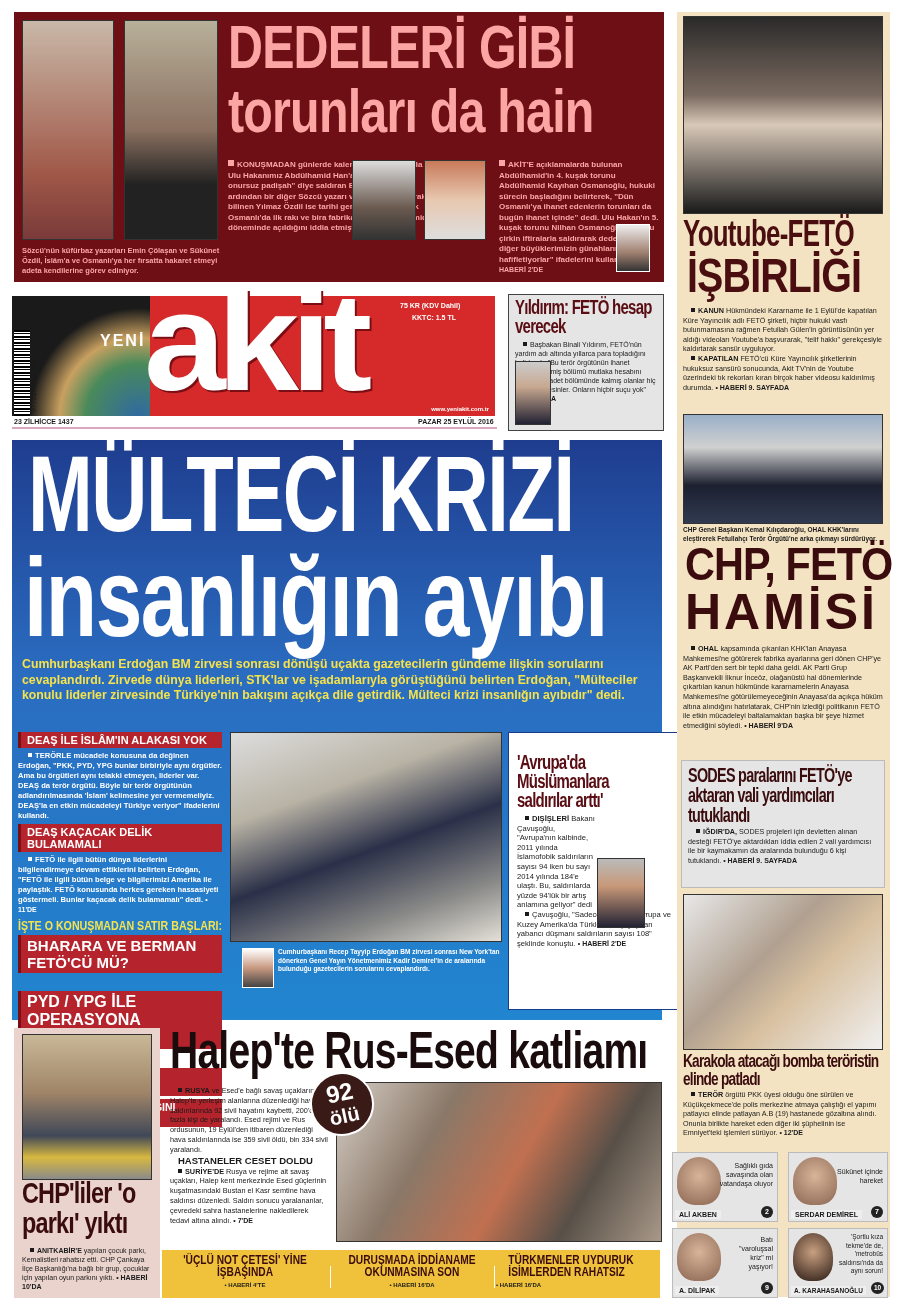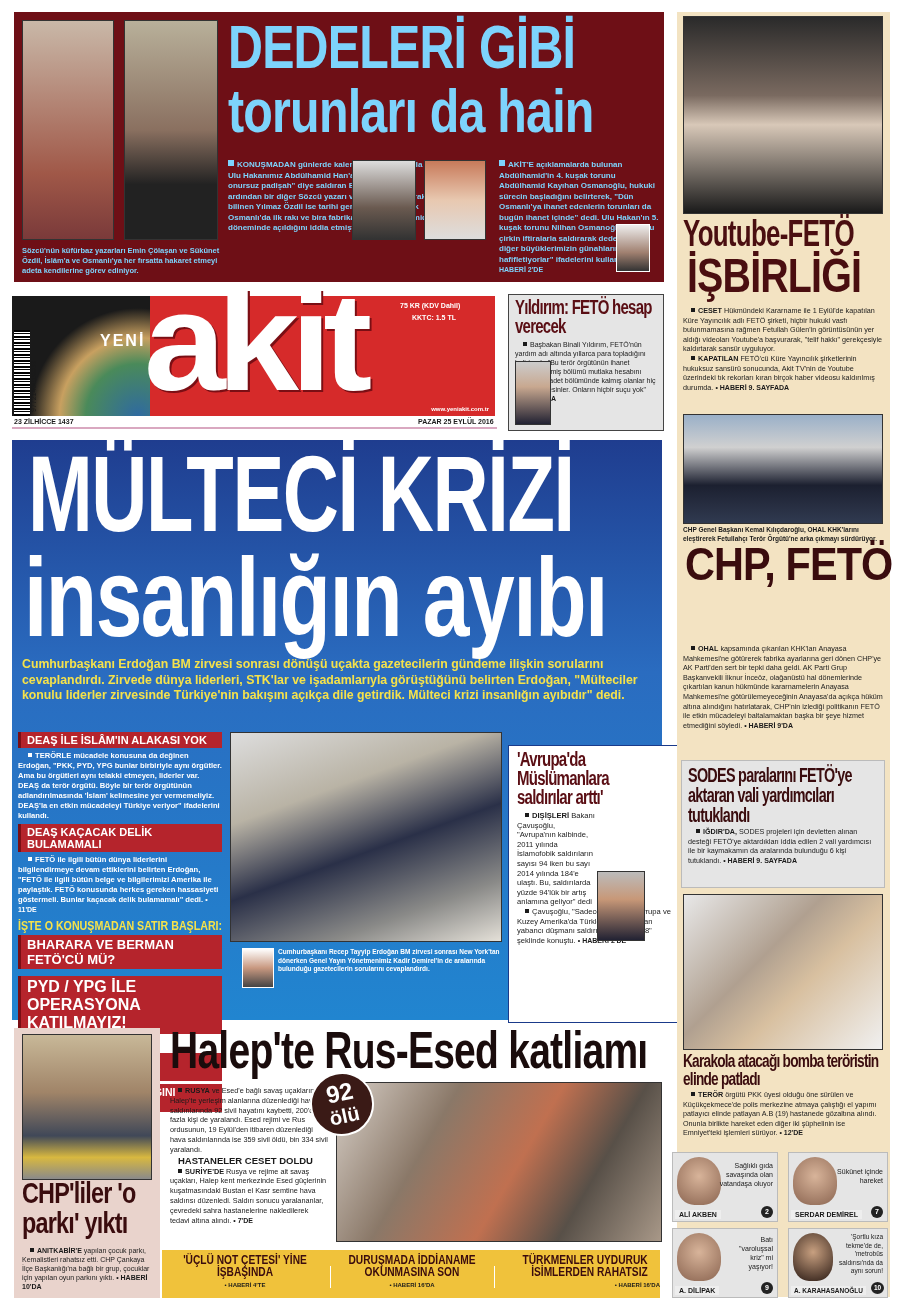"DEDELERİ GİBİ" #top { color: #7dd3fc -> #fca5a5 }
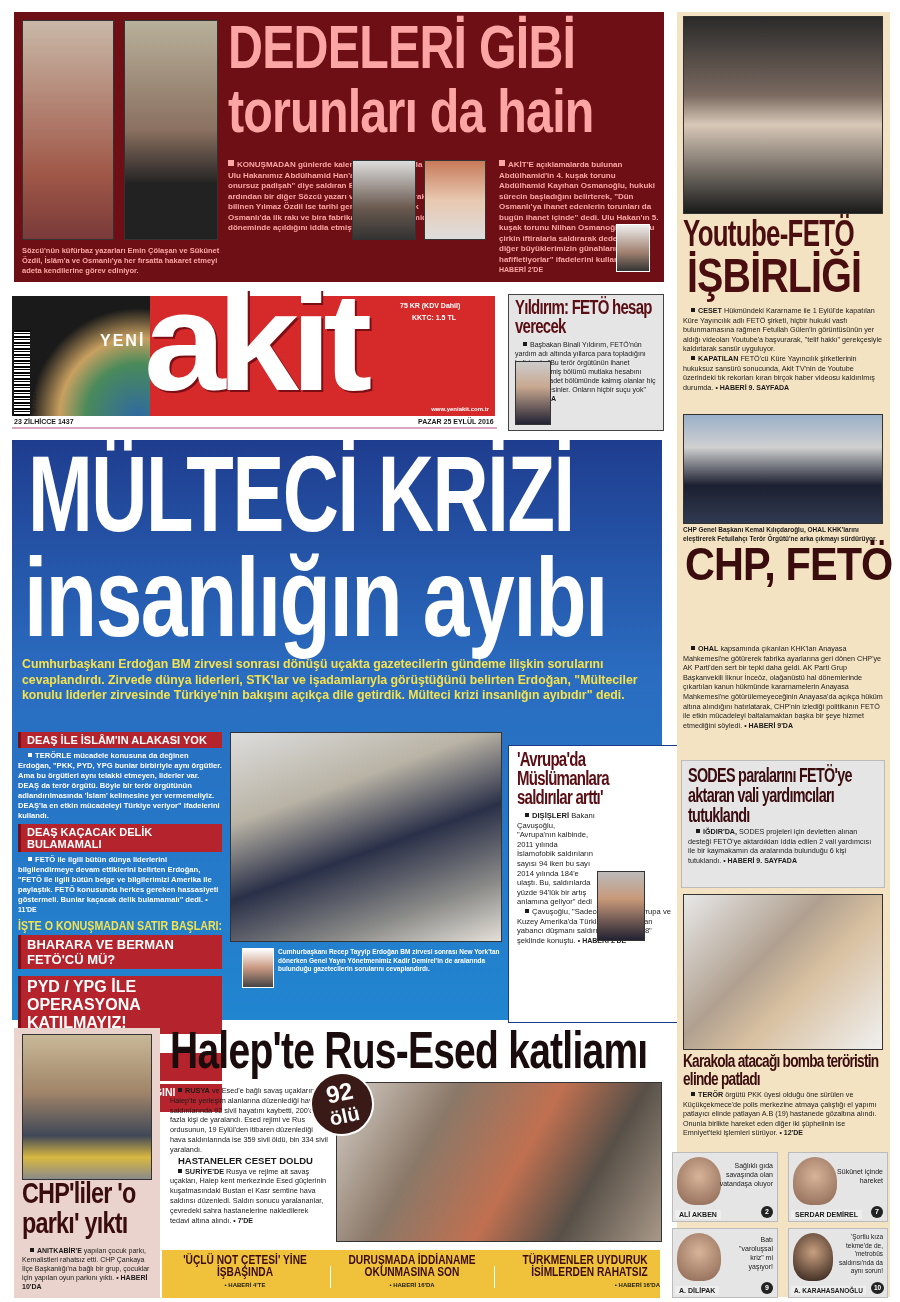"CESET" b { text: CESET -> KANUN }
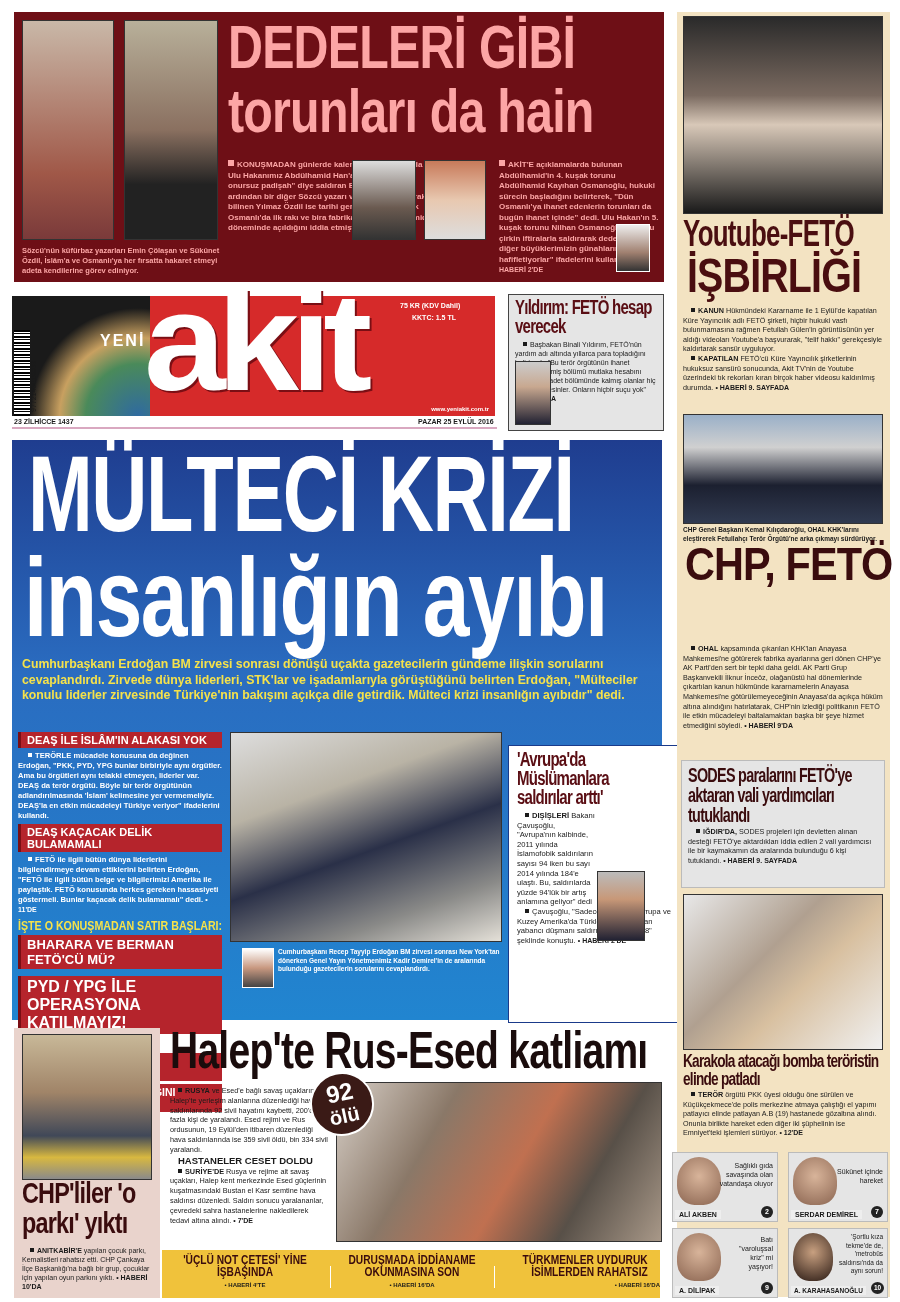"HAMİSİ" div.abs { html: none -> <div>HAMİSİ</div> }
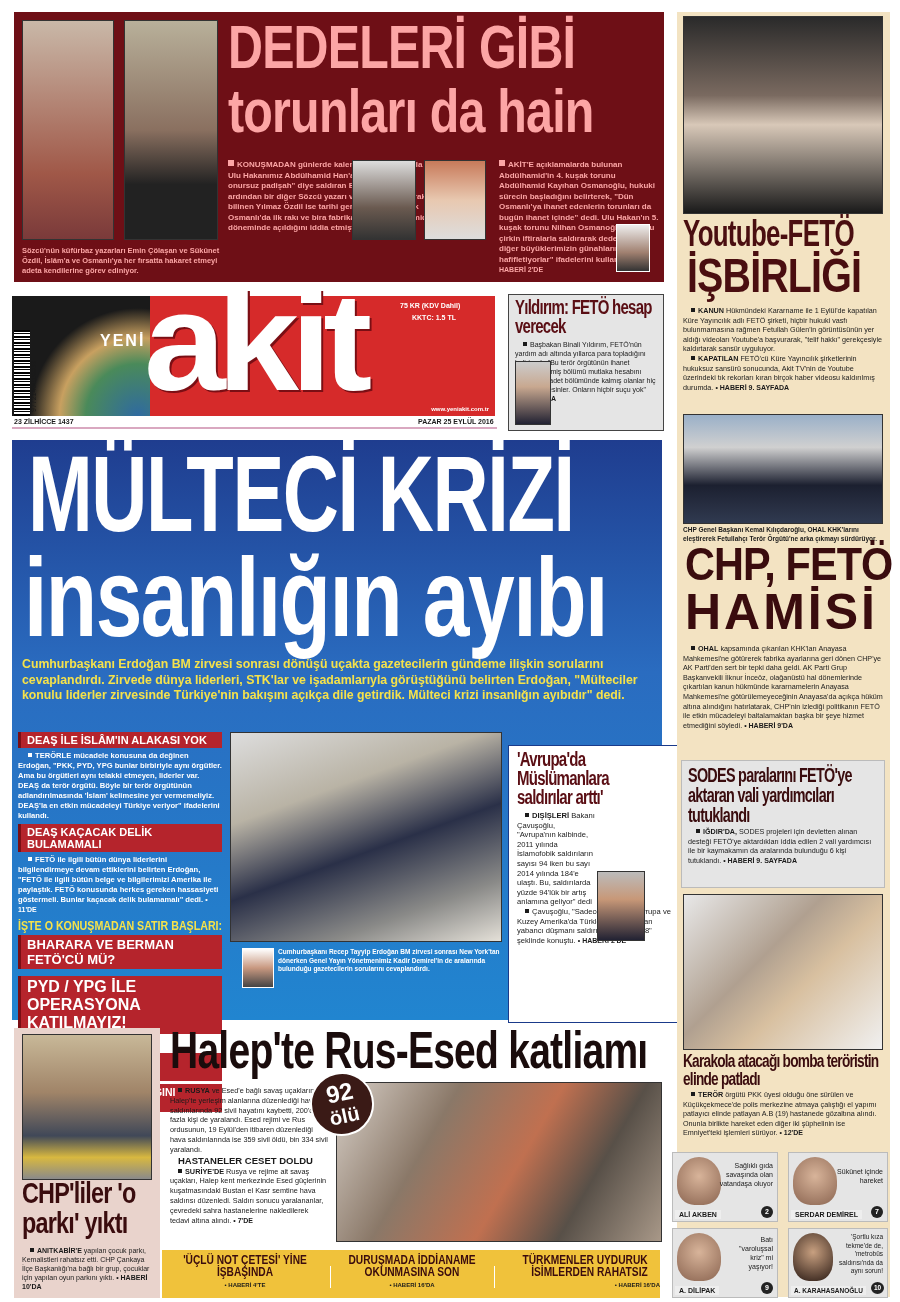"'Avrupa'da Müslümanlara saldırılar" div.abs { padding: 4px 8px -> 20px 8px; top: 305px -> 292px }
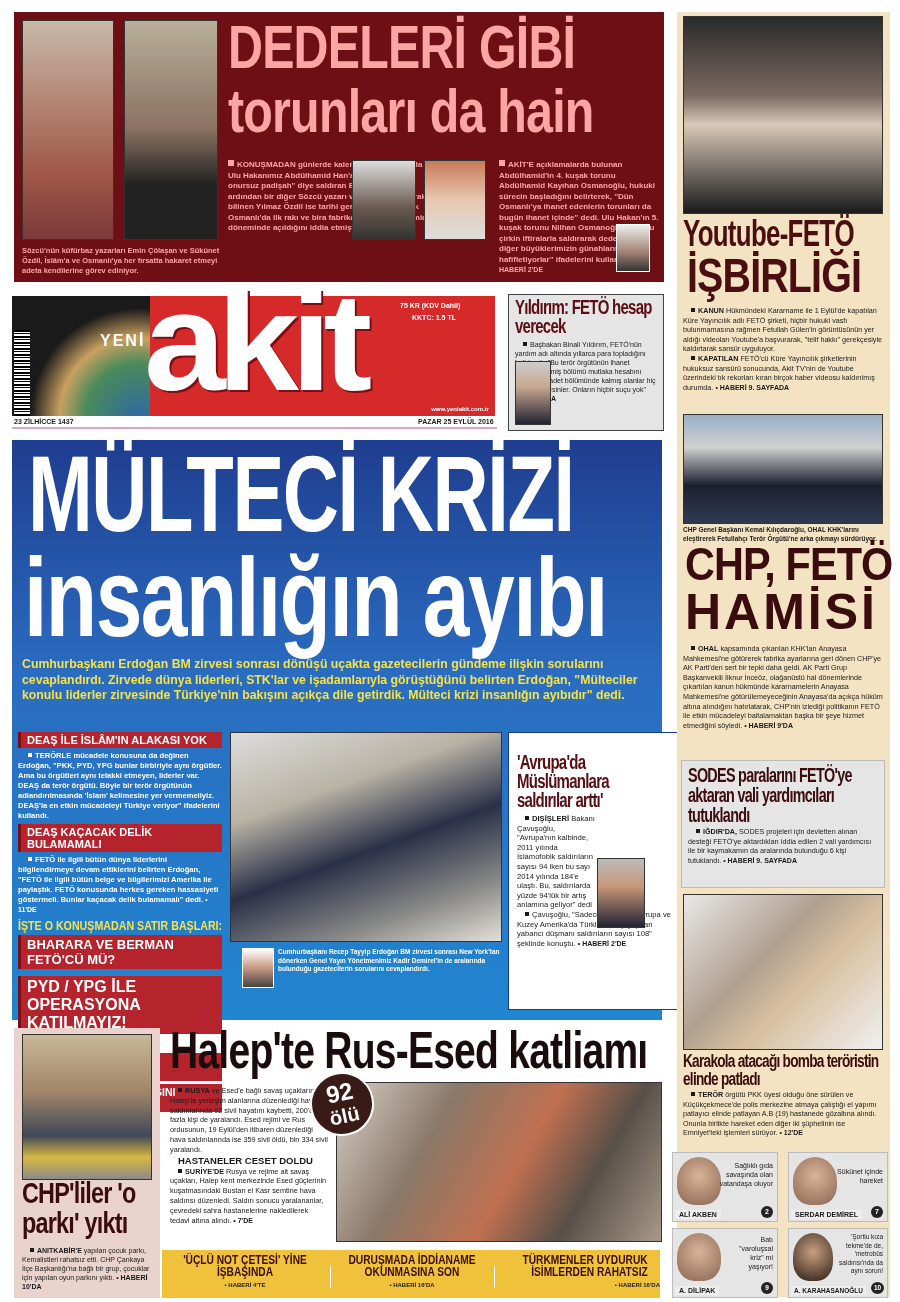"BHARARA VE BERMAN FETÖ'CÜ MÜ?" div.redlabel { font-size: 13px -> 15px; margin-bottom: 7px -> 18px }
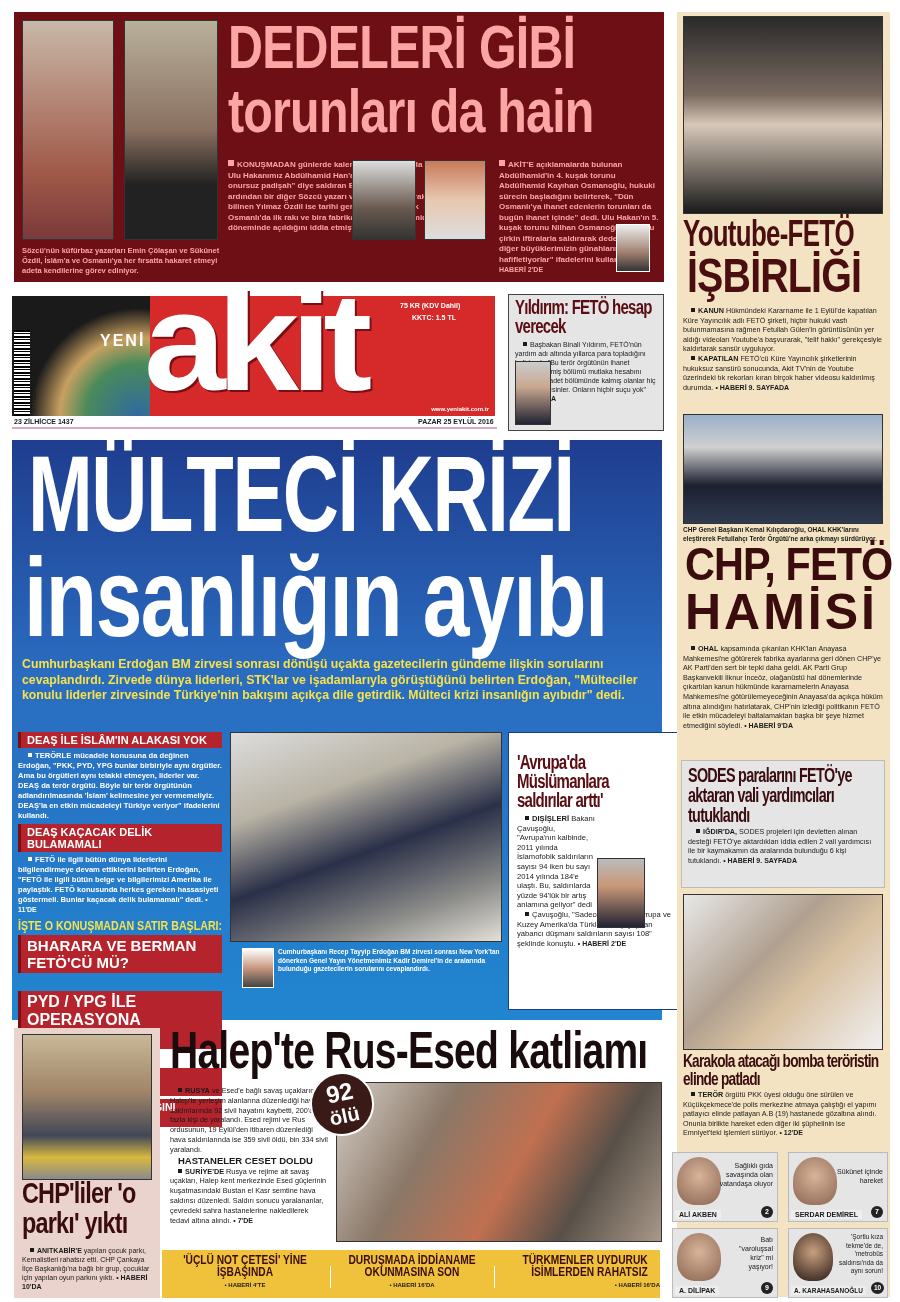"TÜRKMENLER UYDURUK İSİMLERDEN RAHATSIZ" div.abs { text-align: right -> left }
